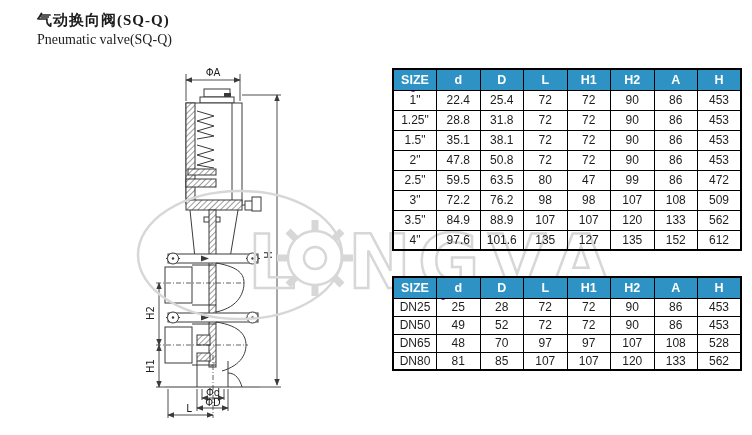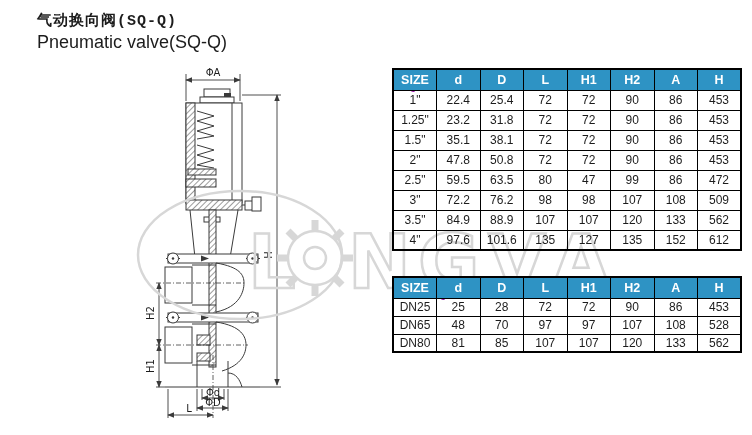"气动换向阀(SQ-Q)" .title-cn { font-family: Liberation Mono, monospace -> Liberation Serif, serif }
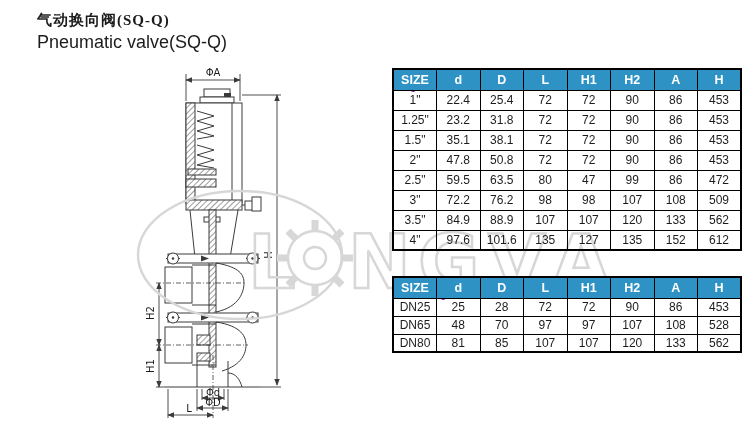"Pneumatic valve(SQ-Q)" .title-en { font-family: none -> Liberation Serif, serif; font-size: 18px -> 14px }
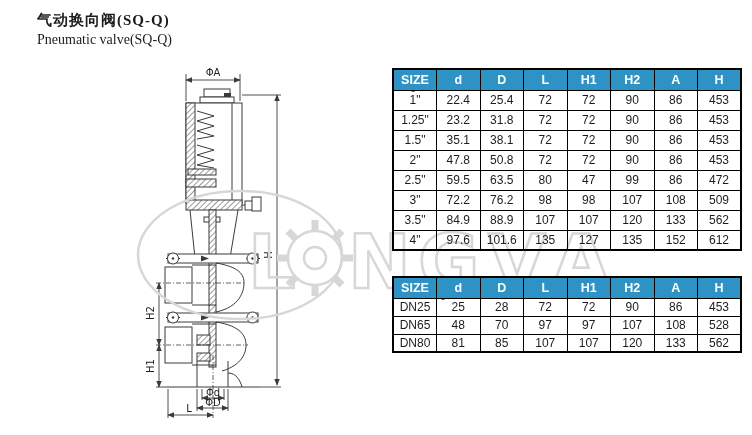"23.2" td { text: 23.2 -> 28.8 }
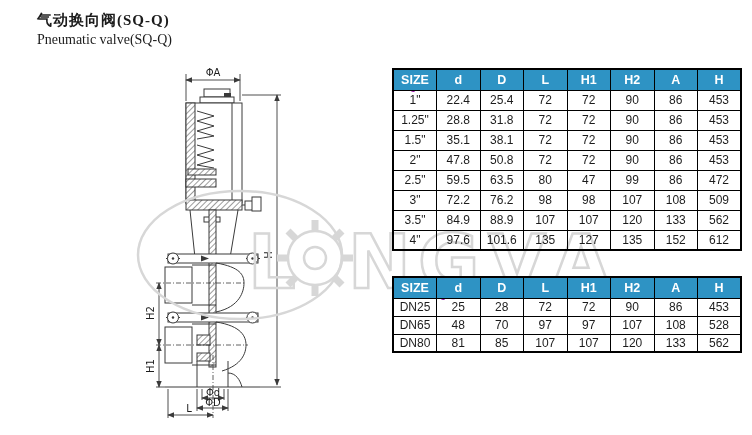"DN50" tr { html: none -> <tr> <td>DN50</td> <td>49</td> <td>52</td> <td>72</td> <td>72</td> <td>90</td> <td>86</td> <td>453</td> </tr> }
